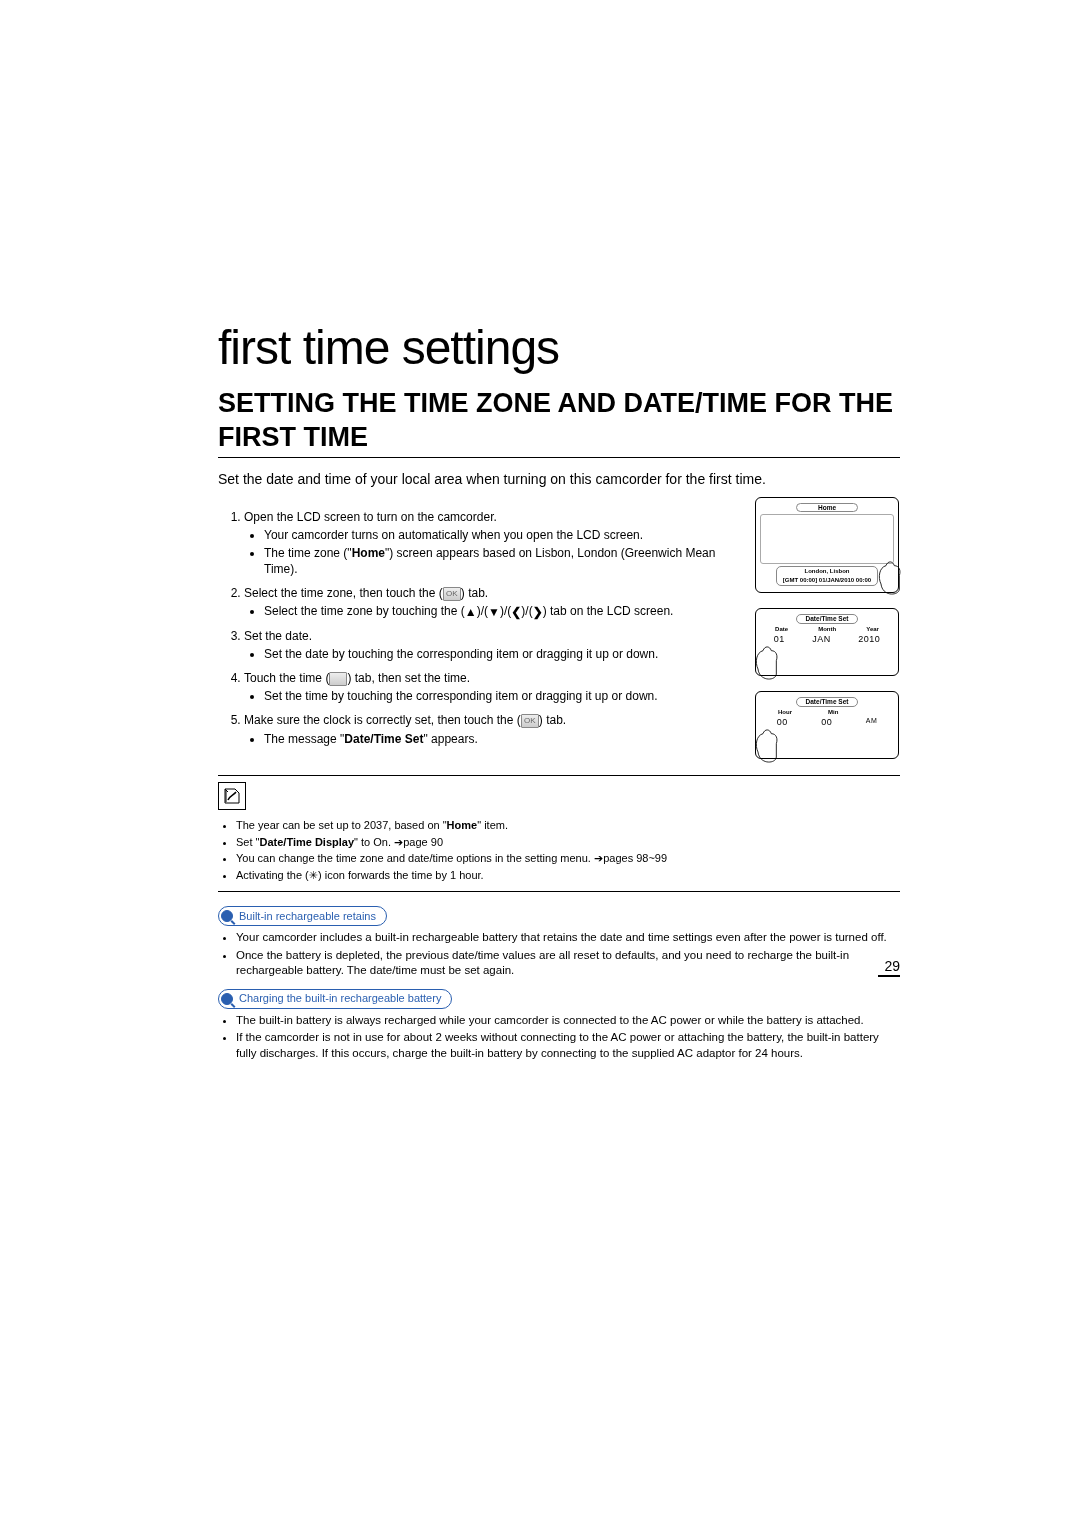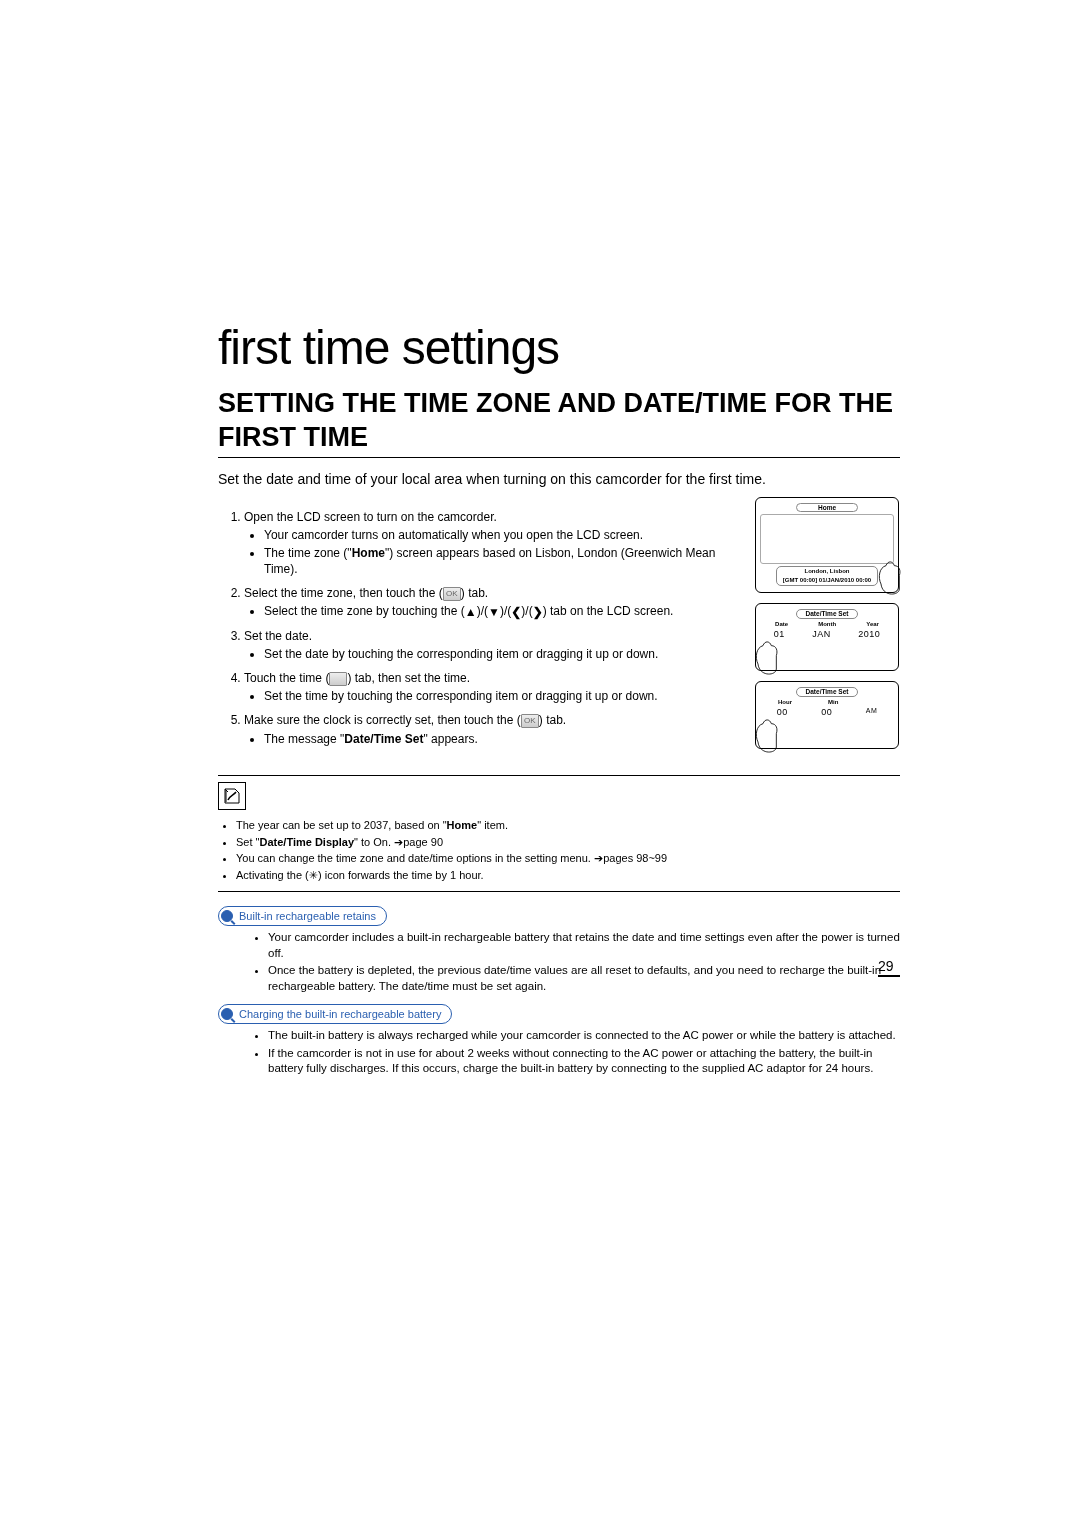"01" .screens { justify-content: none -> space-between }
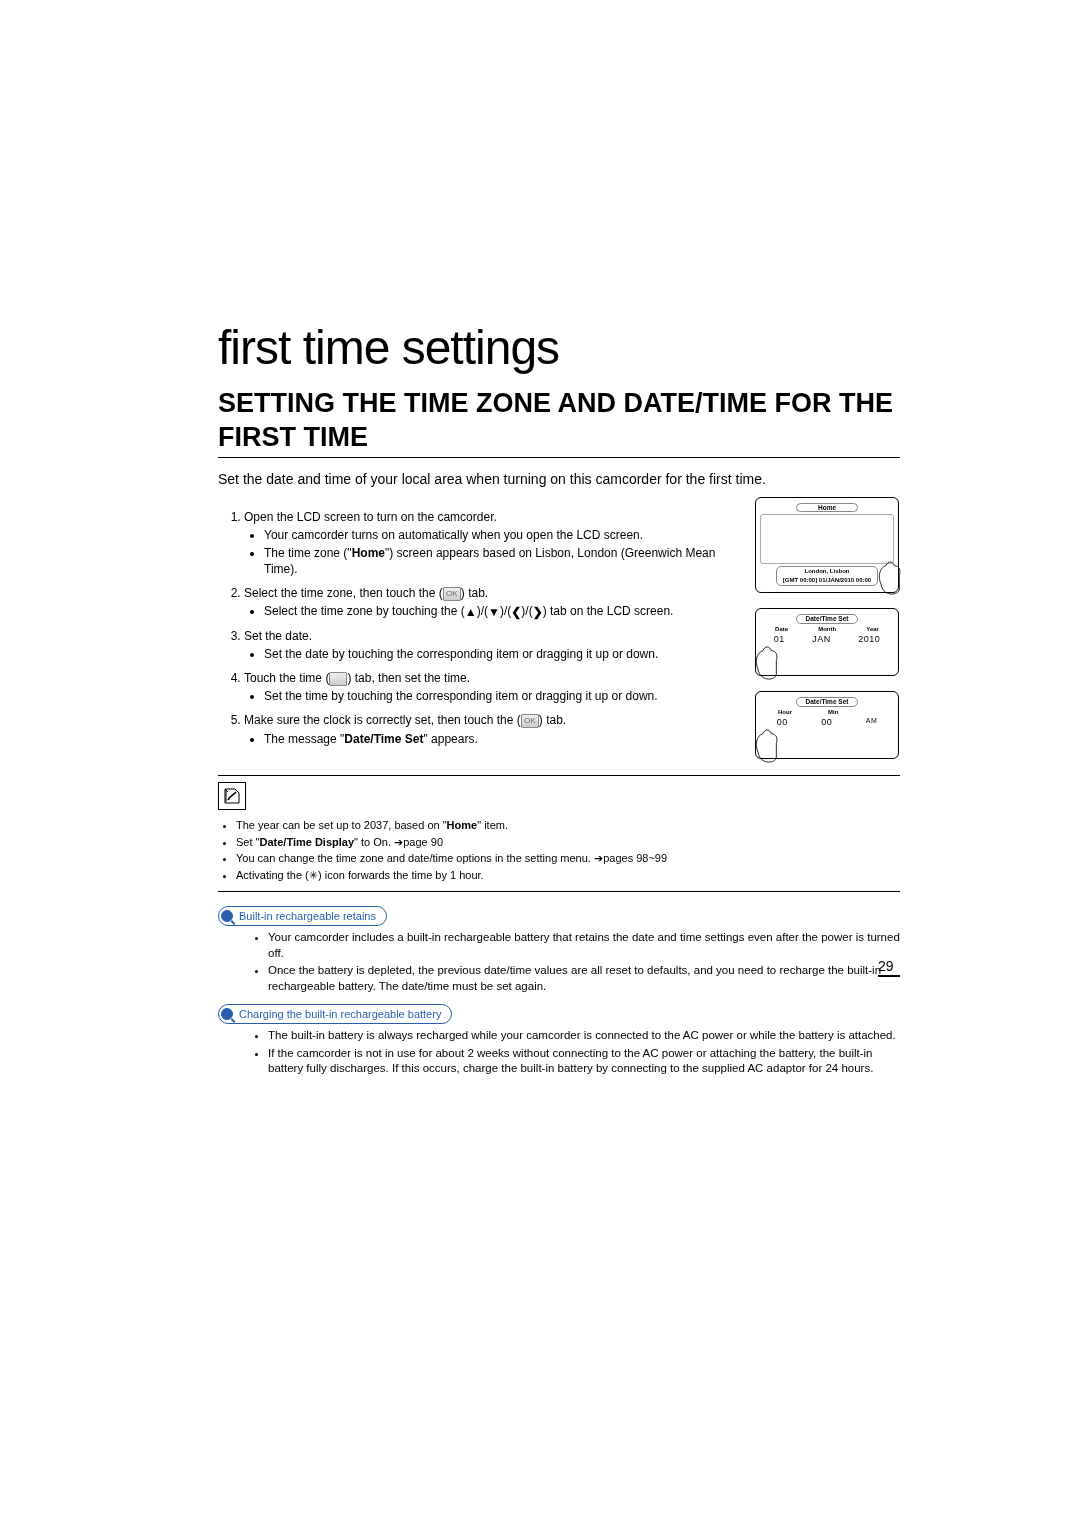"Your camcorder includes a built-in" .callout-list li { margin-left: 32px -> none }
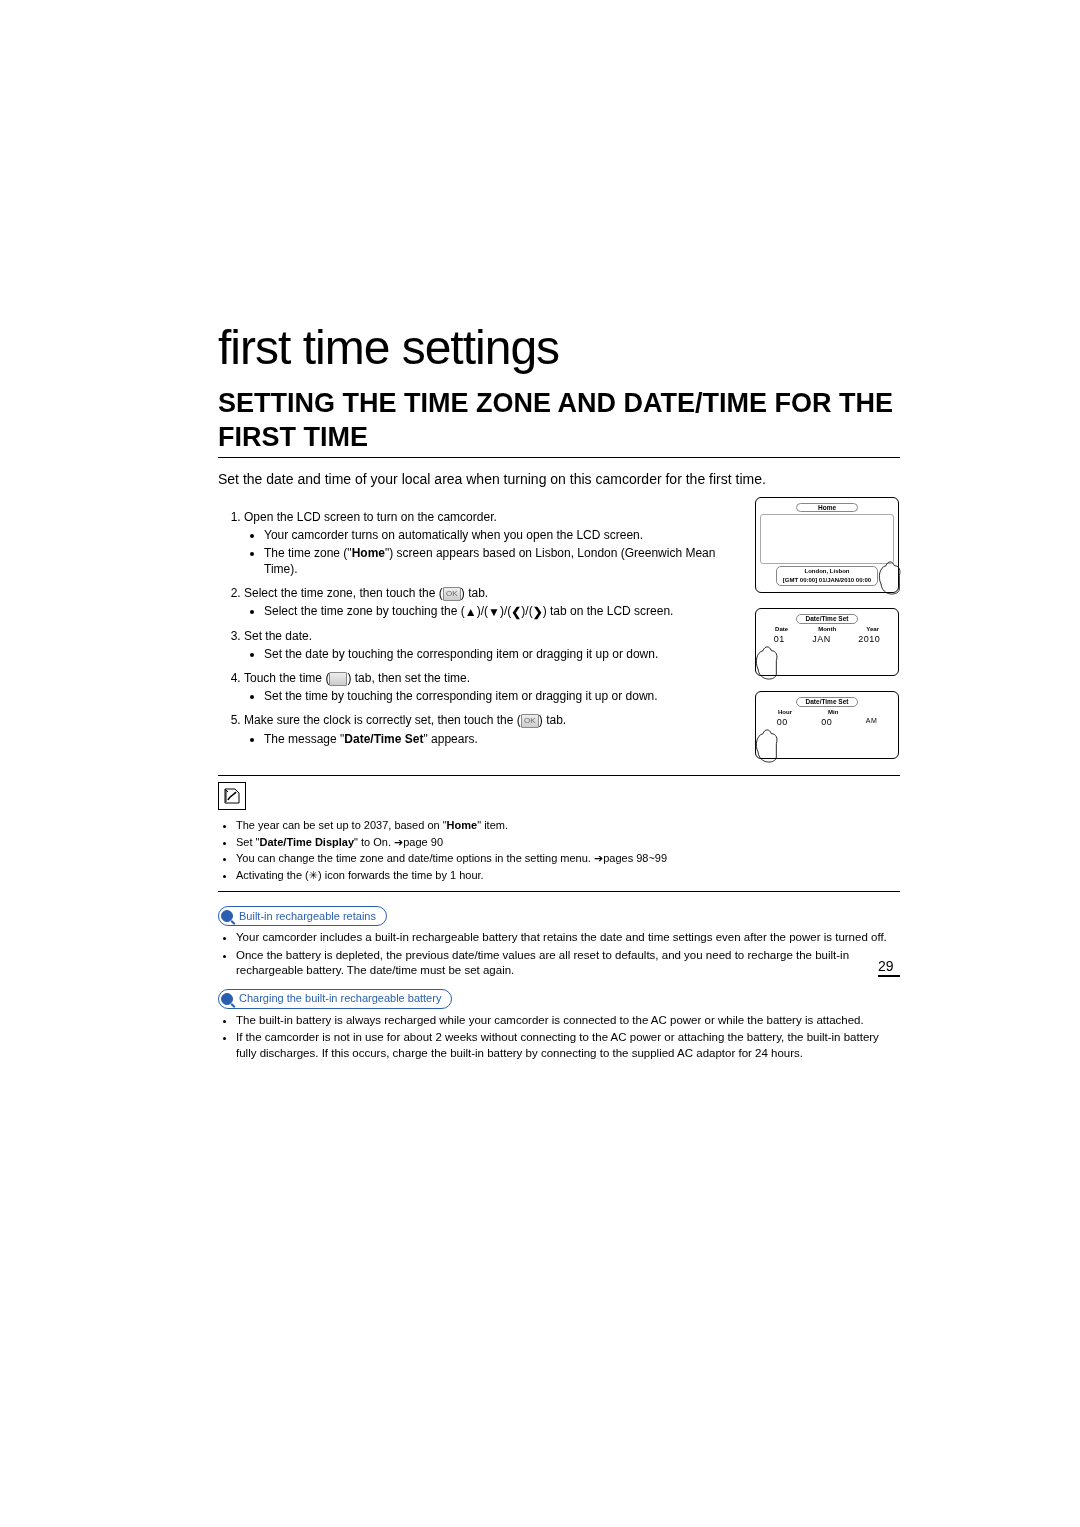"29" .page-num { text-align: none -> right }
